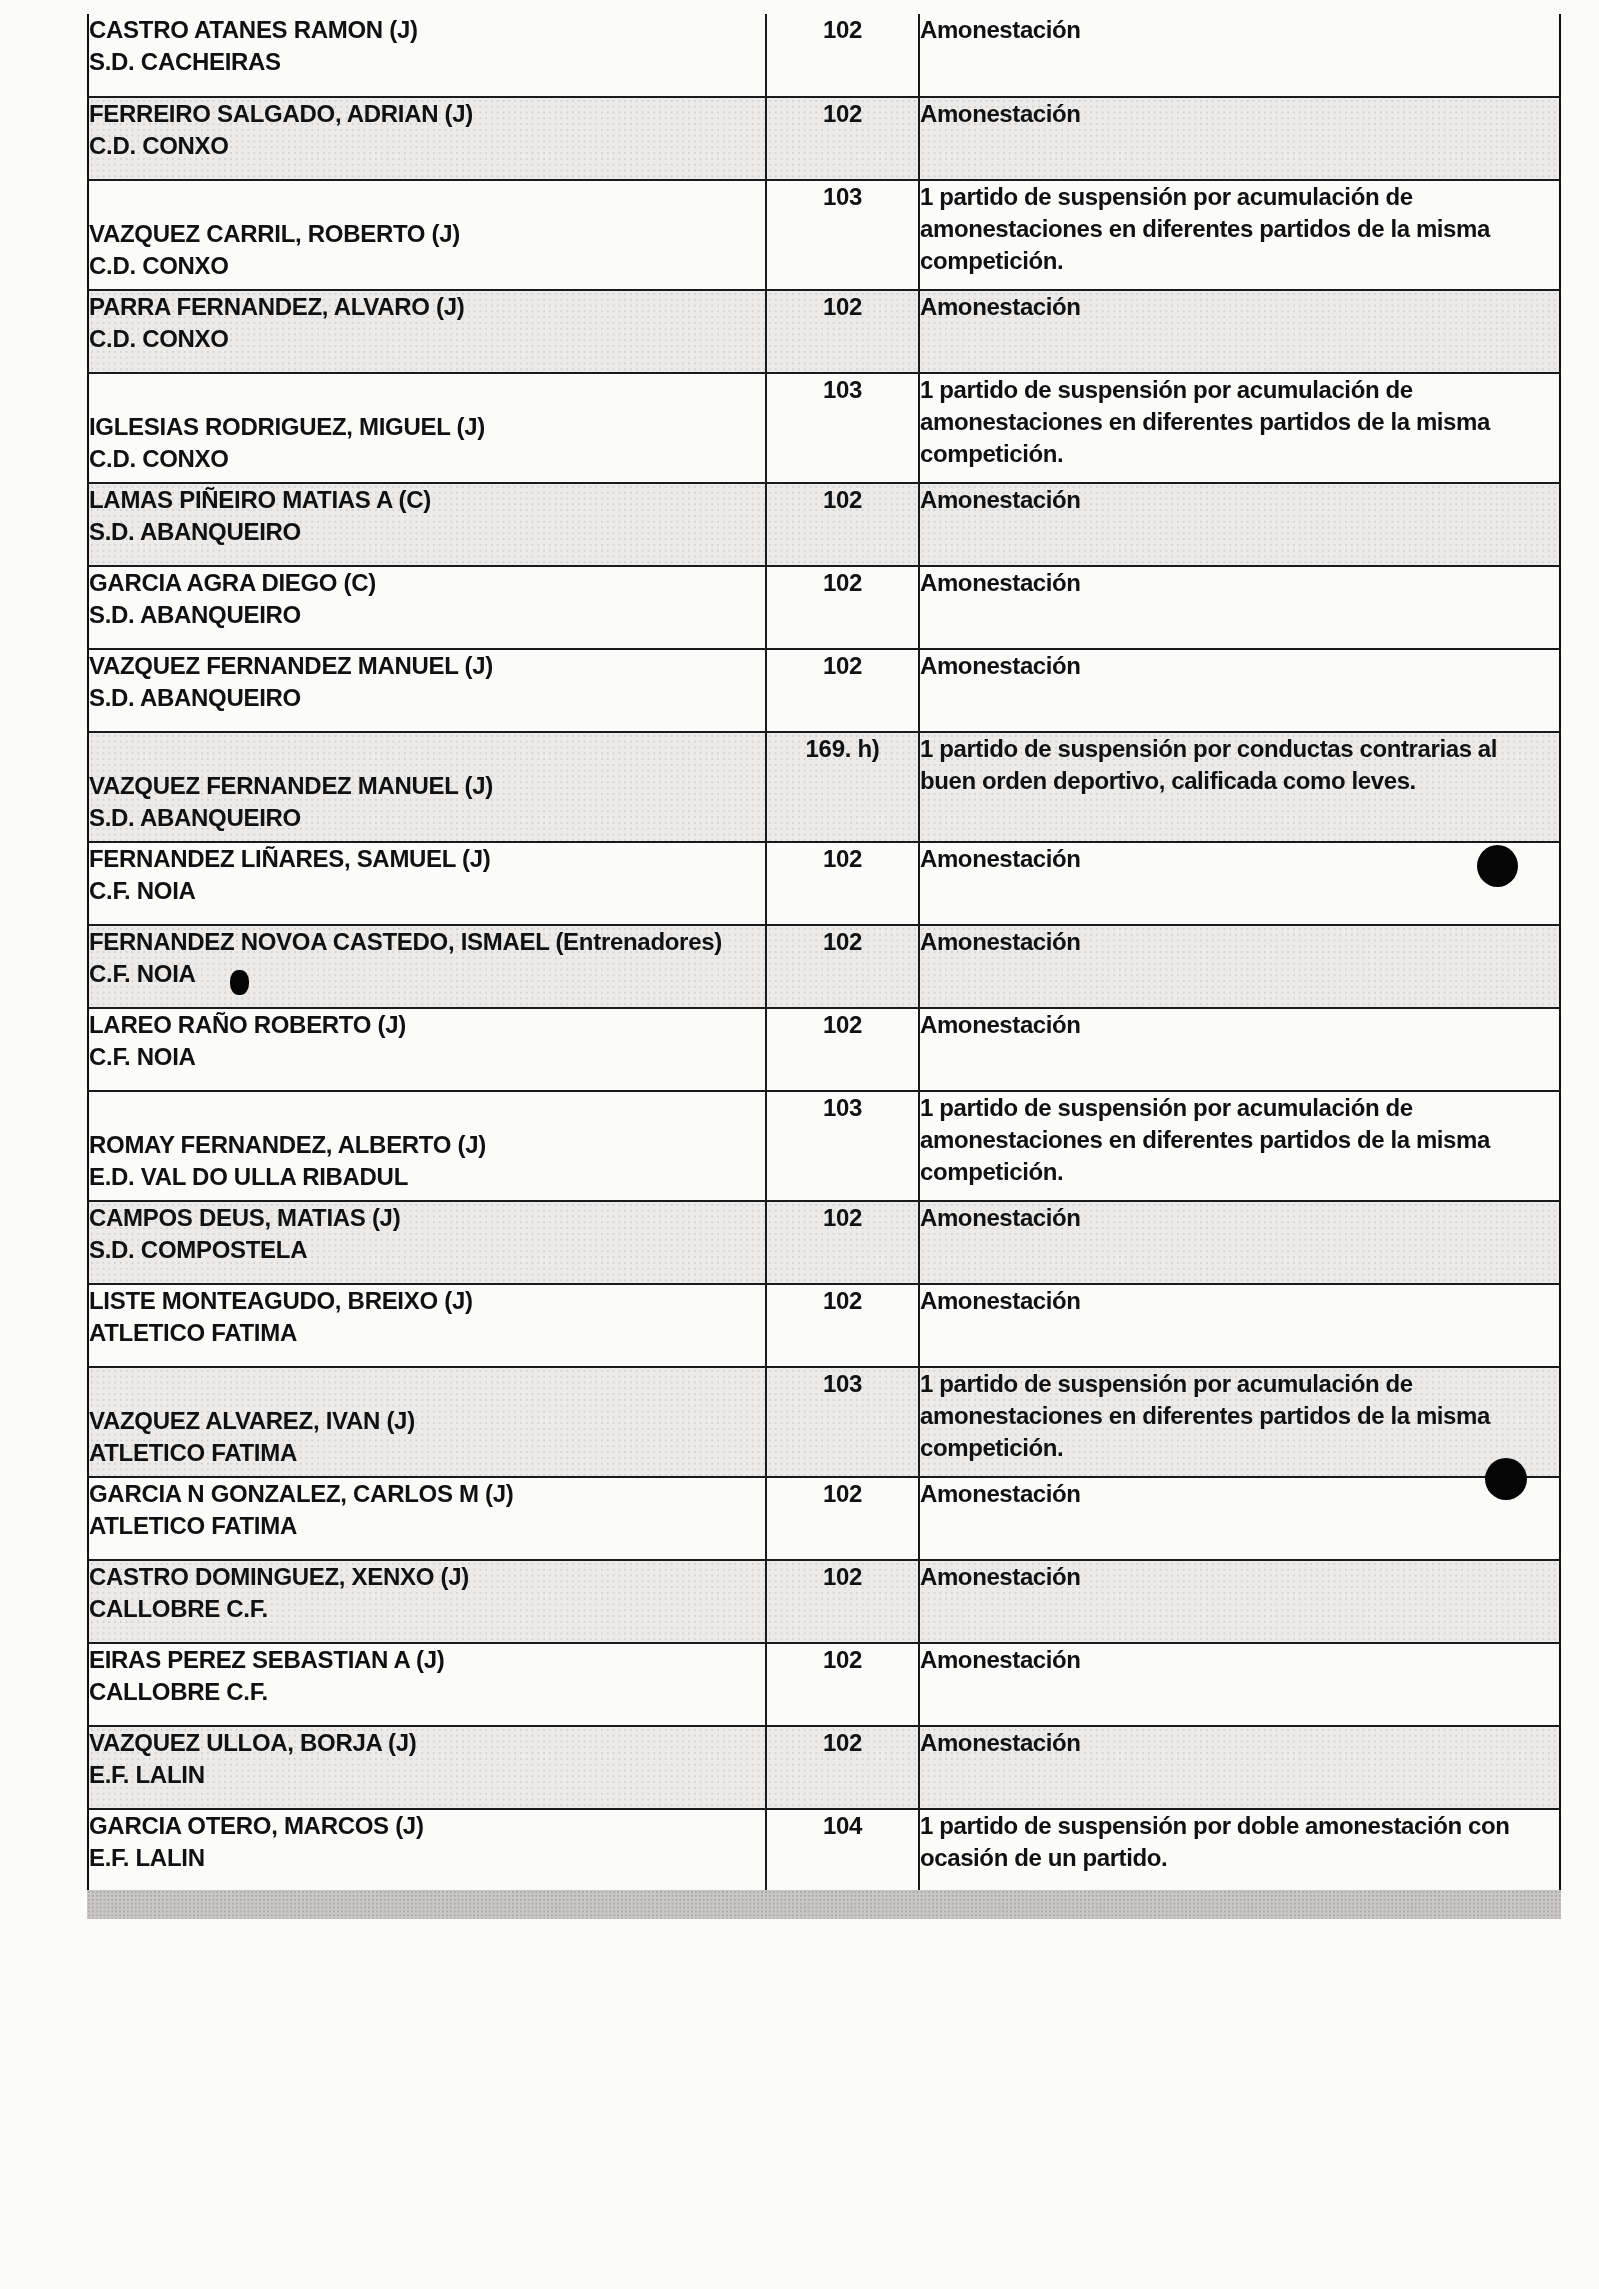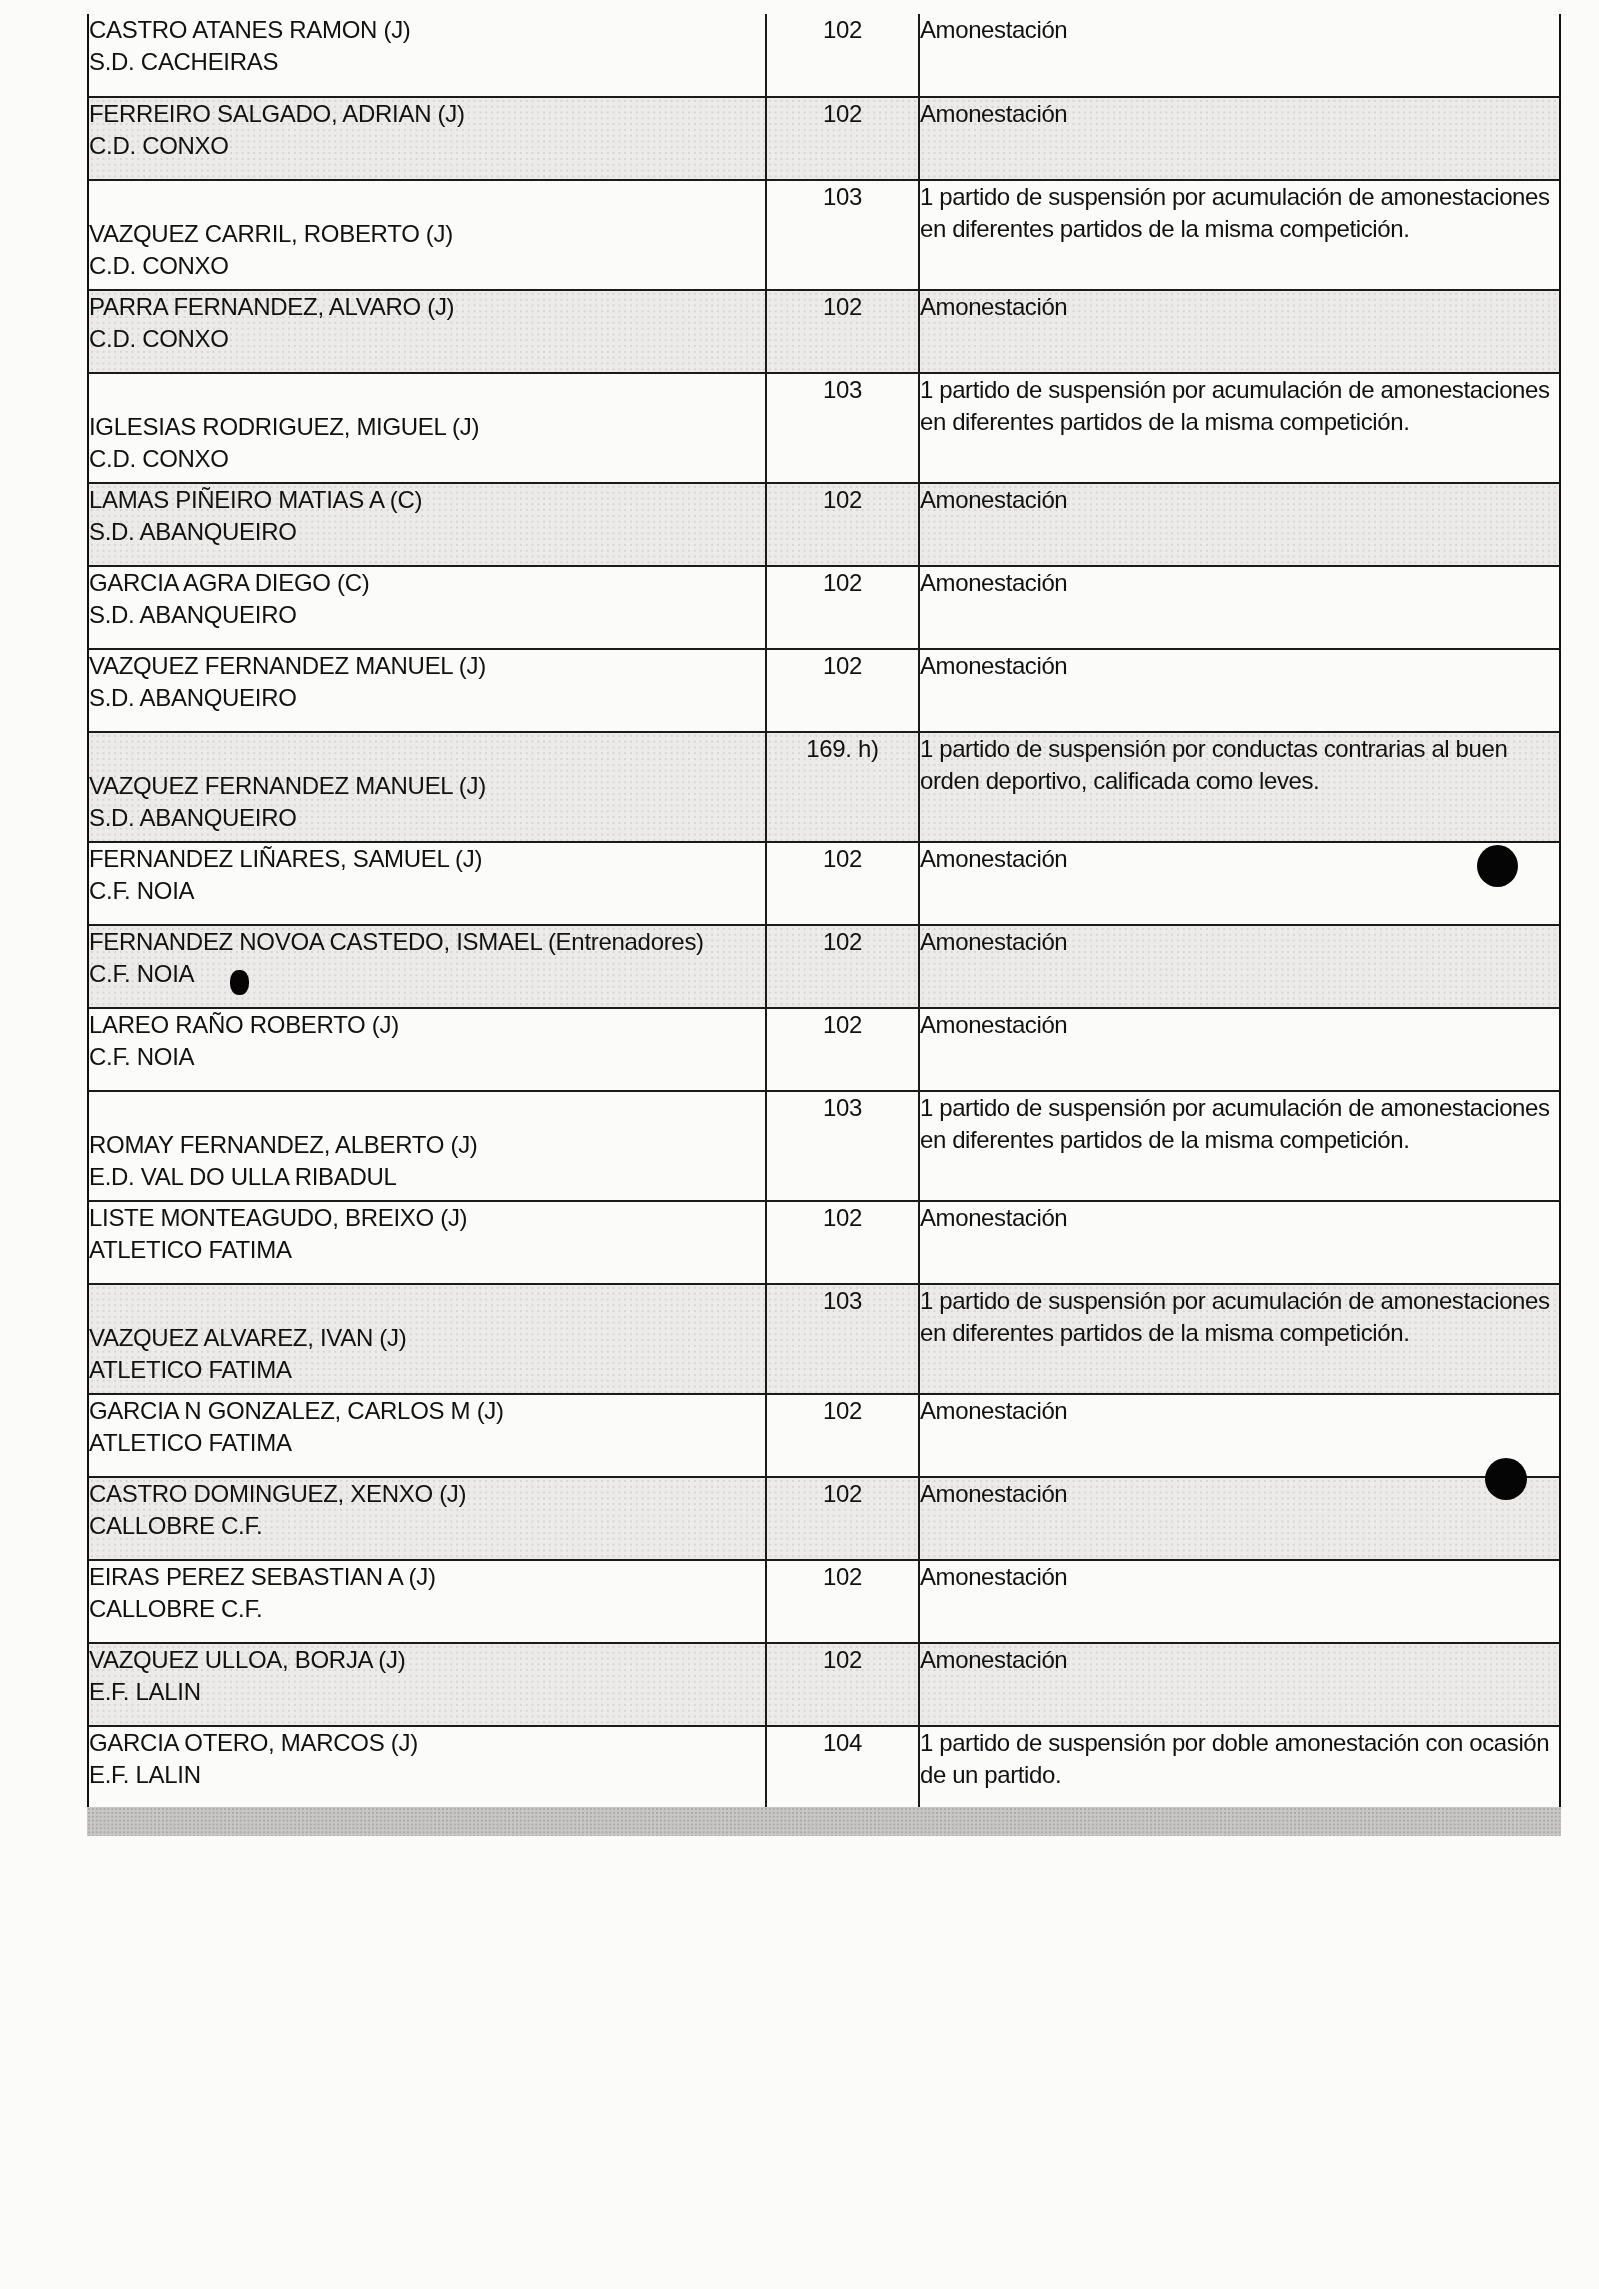"CASTRO ATANES RAMON (J)" .sheet { font-weight: none -> bold }
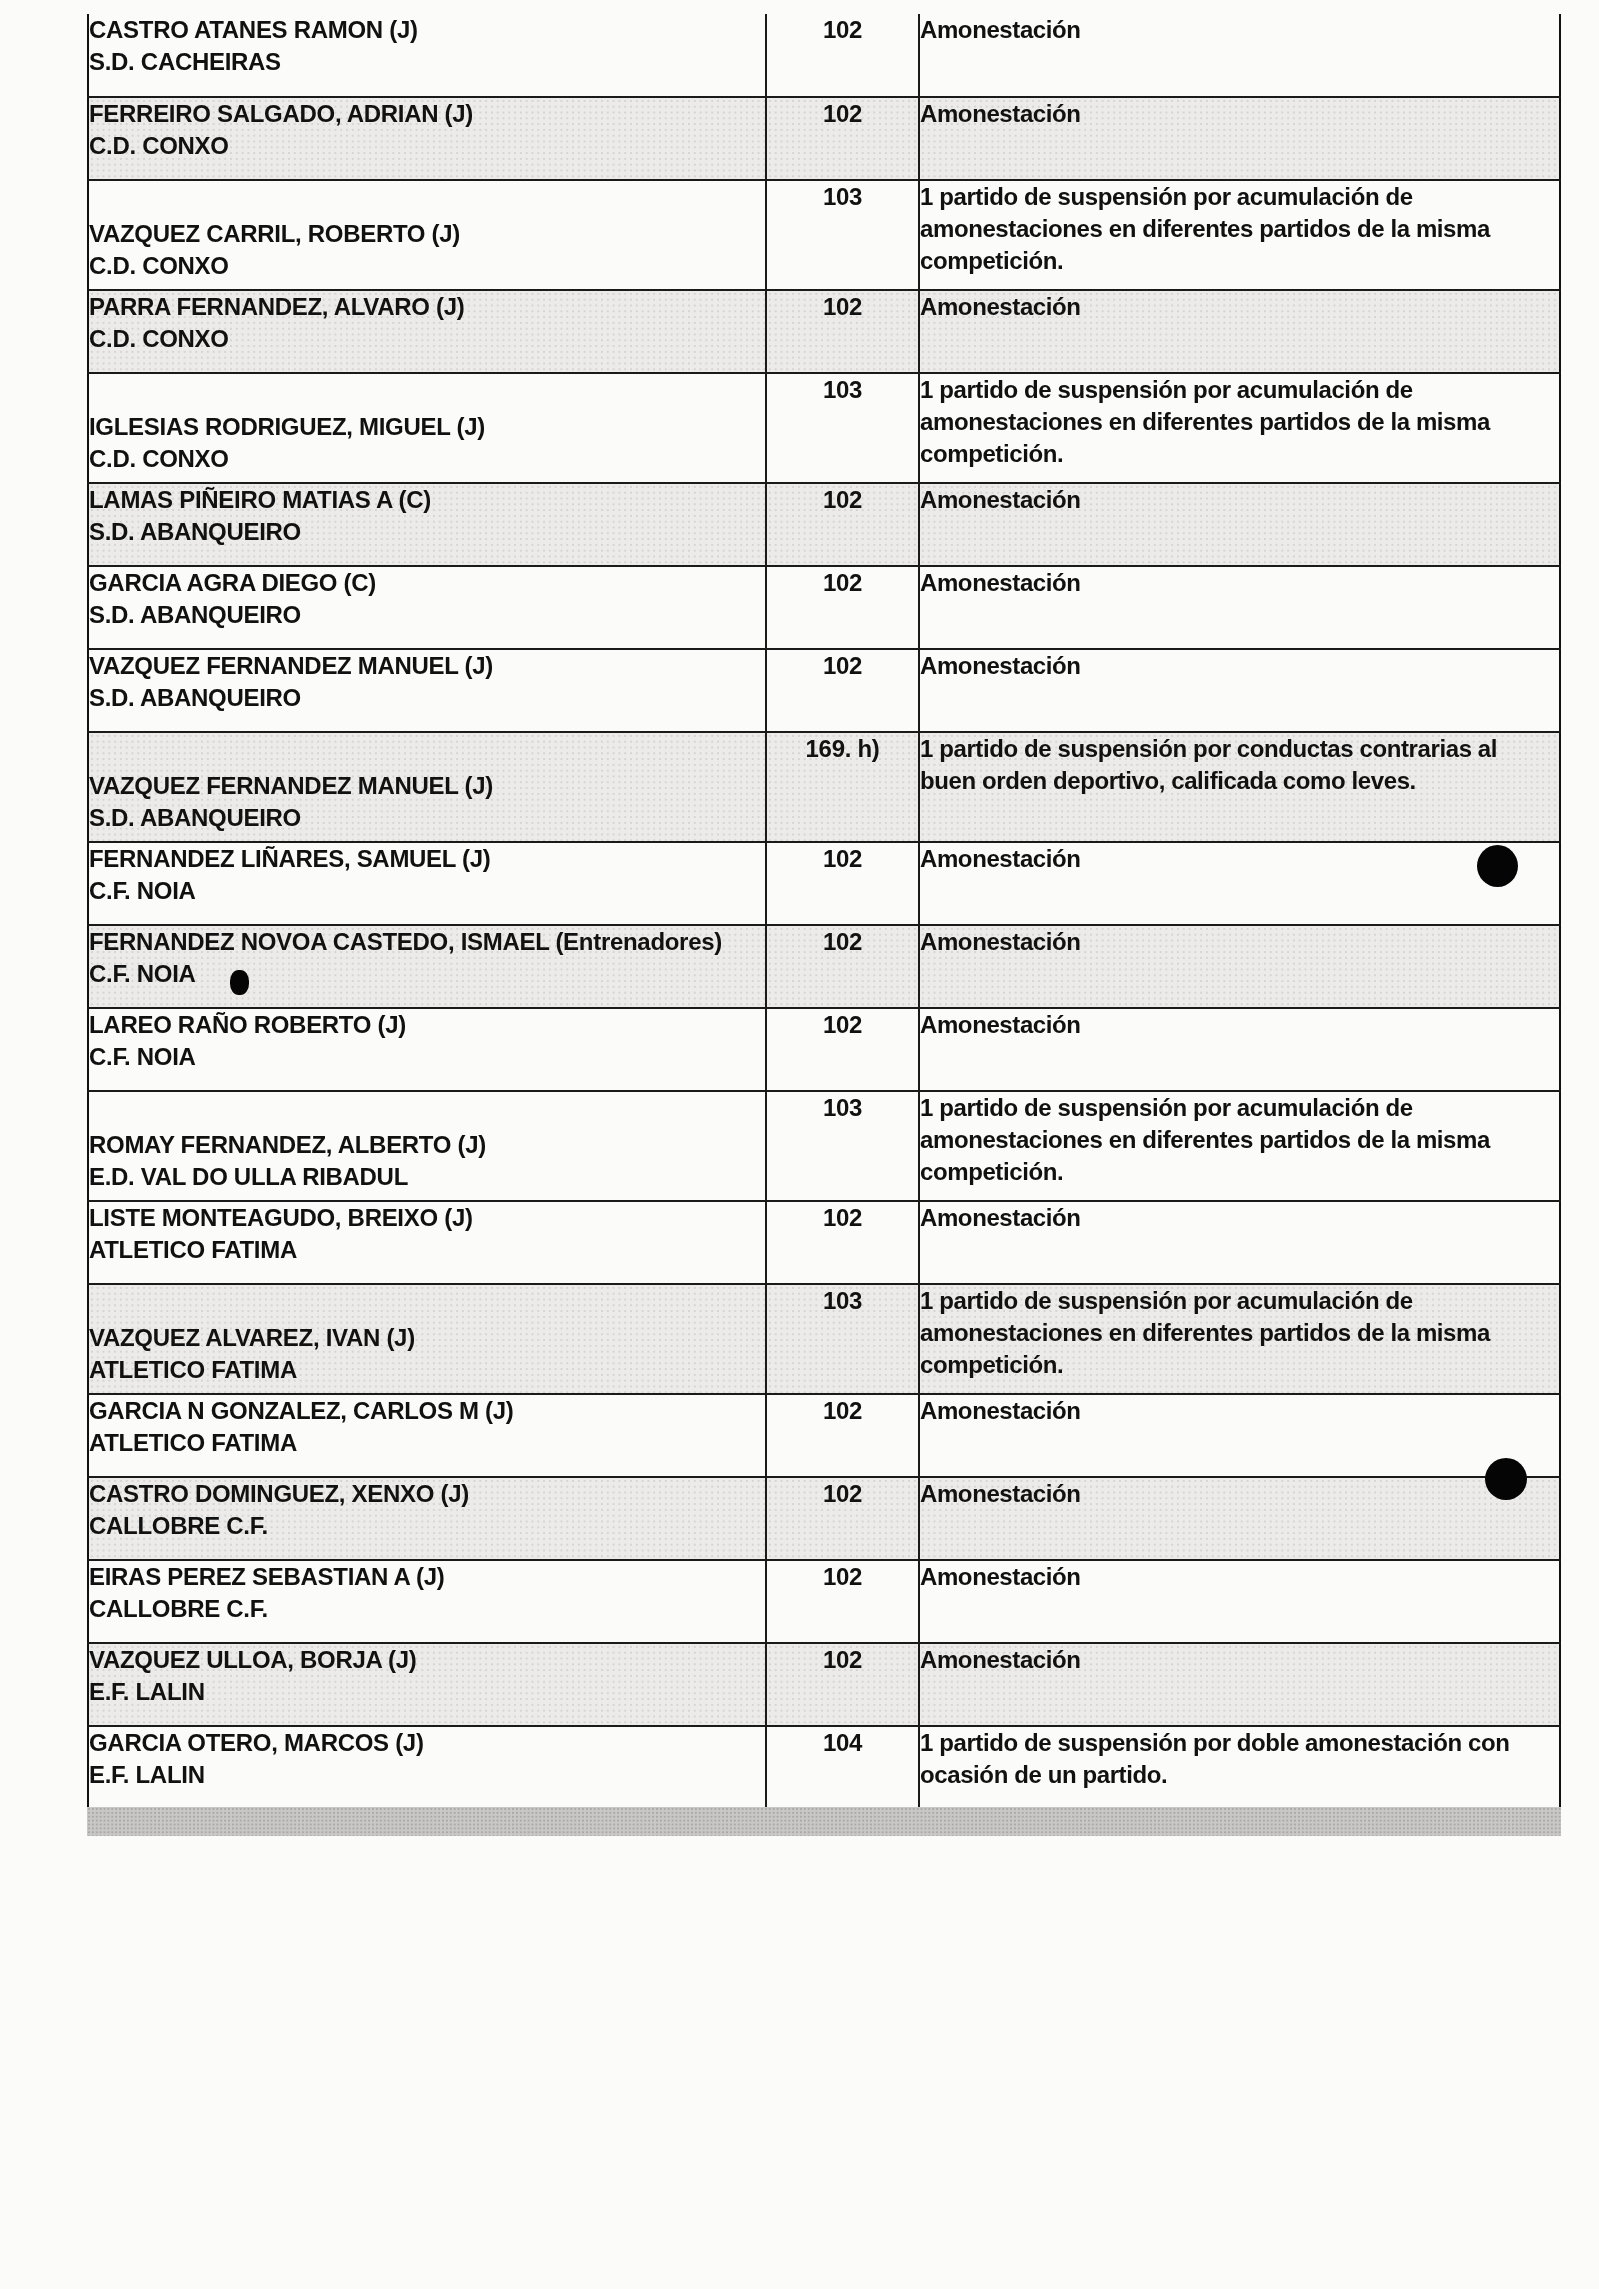"CAMPOS DEUS, MATIAS (J)" tr.row { html: none -> <tr> <td> <span>CAMPOS DEUS, MATIAS (J)</span> <span>S.D. COMPOSTELA</span> </td> <td>102</td> <td>Amonestación</td> </tr> }
